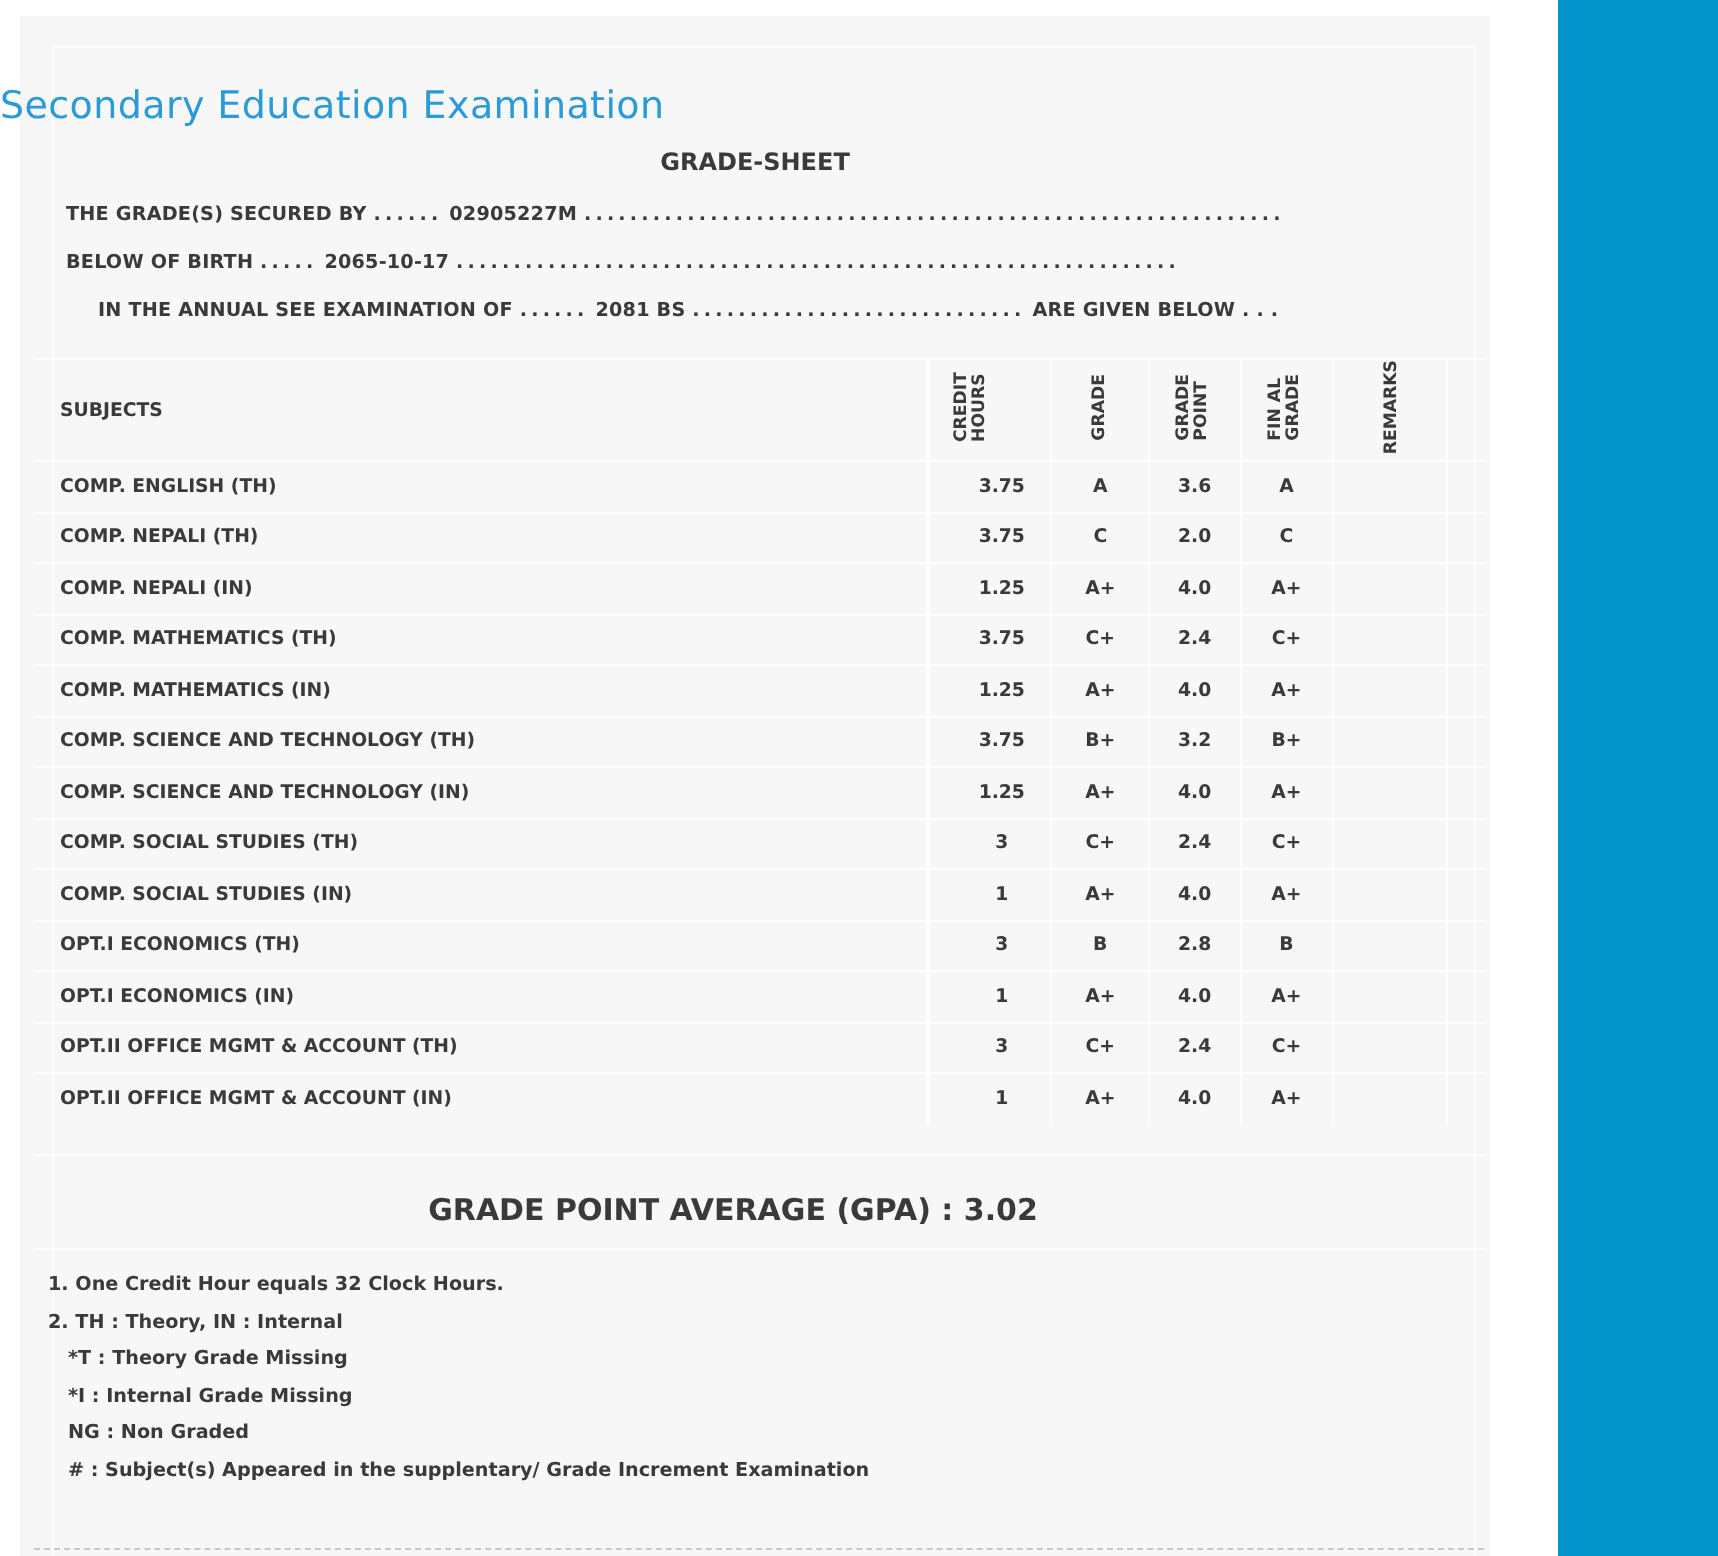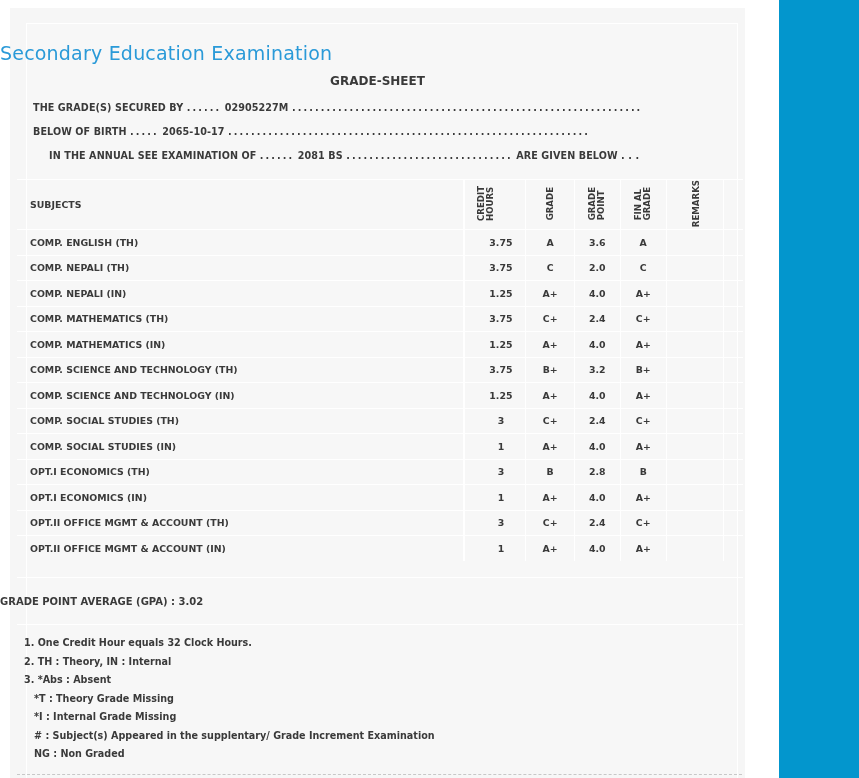"GRADE POINT AVERAGE (GPA) :" .gpa { font-size: 10px -> 15px; text-align: left -> center }
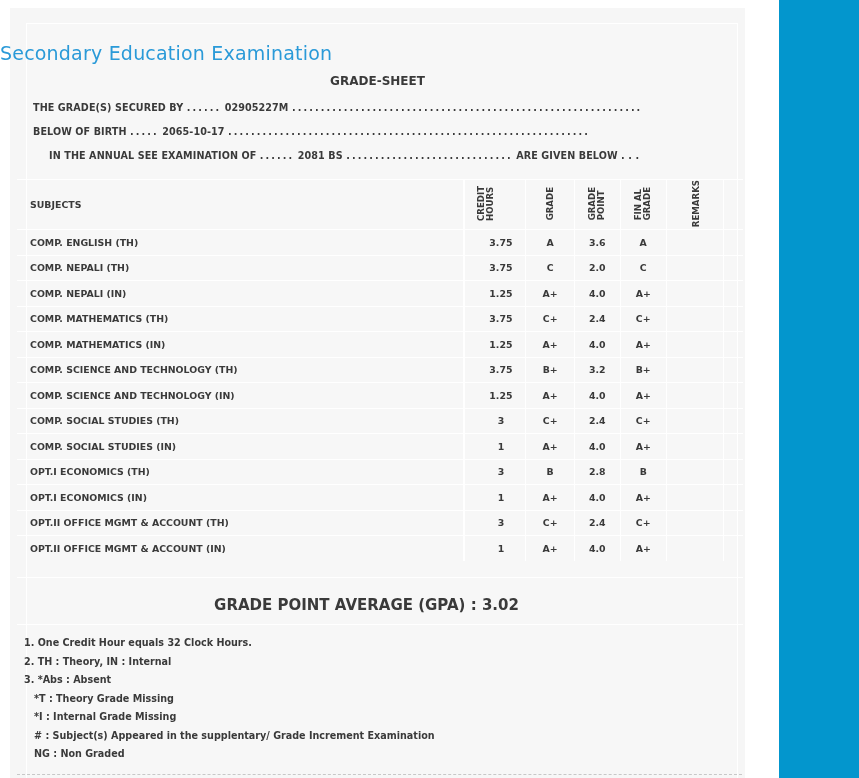"3. *Abs : Absent" div { html: <div>3. *Abs : Absent</div> -> none }
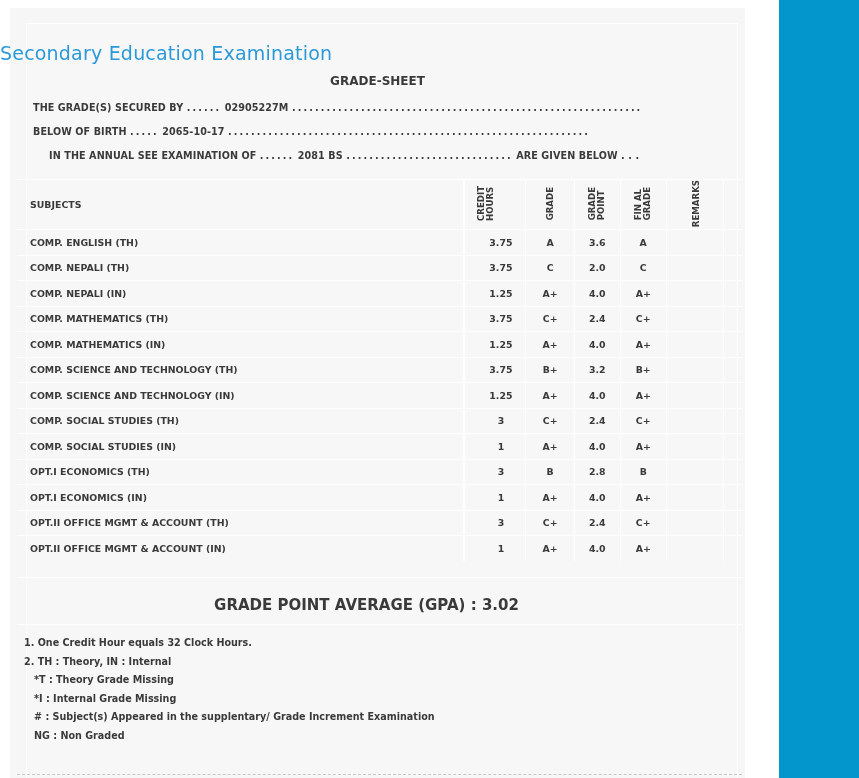"# : Subject(s) Appeared in" div.indent { order: before "NG : Non Graded" -> after "NG : Non Graded" }
